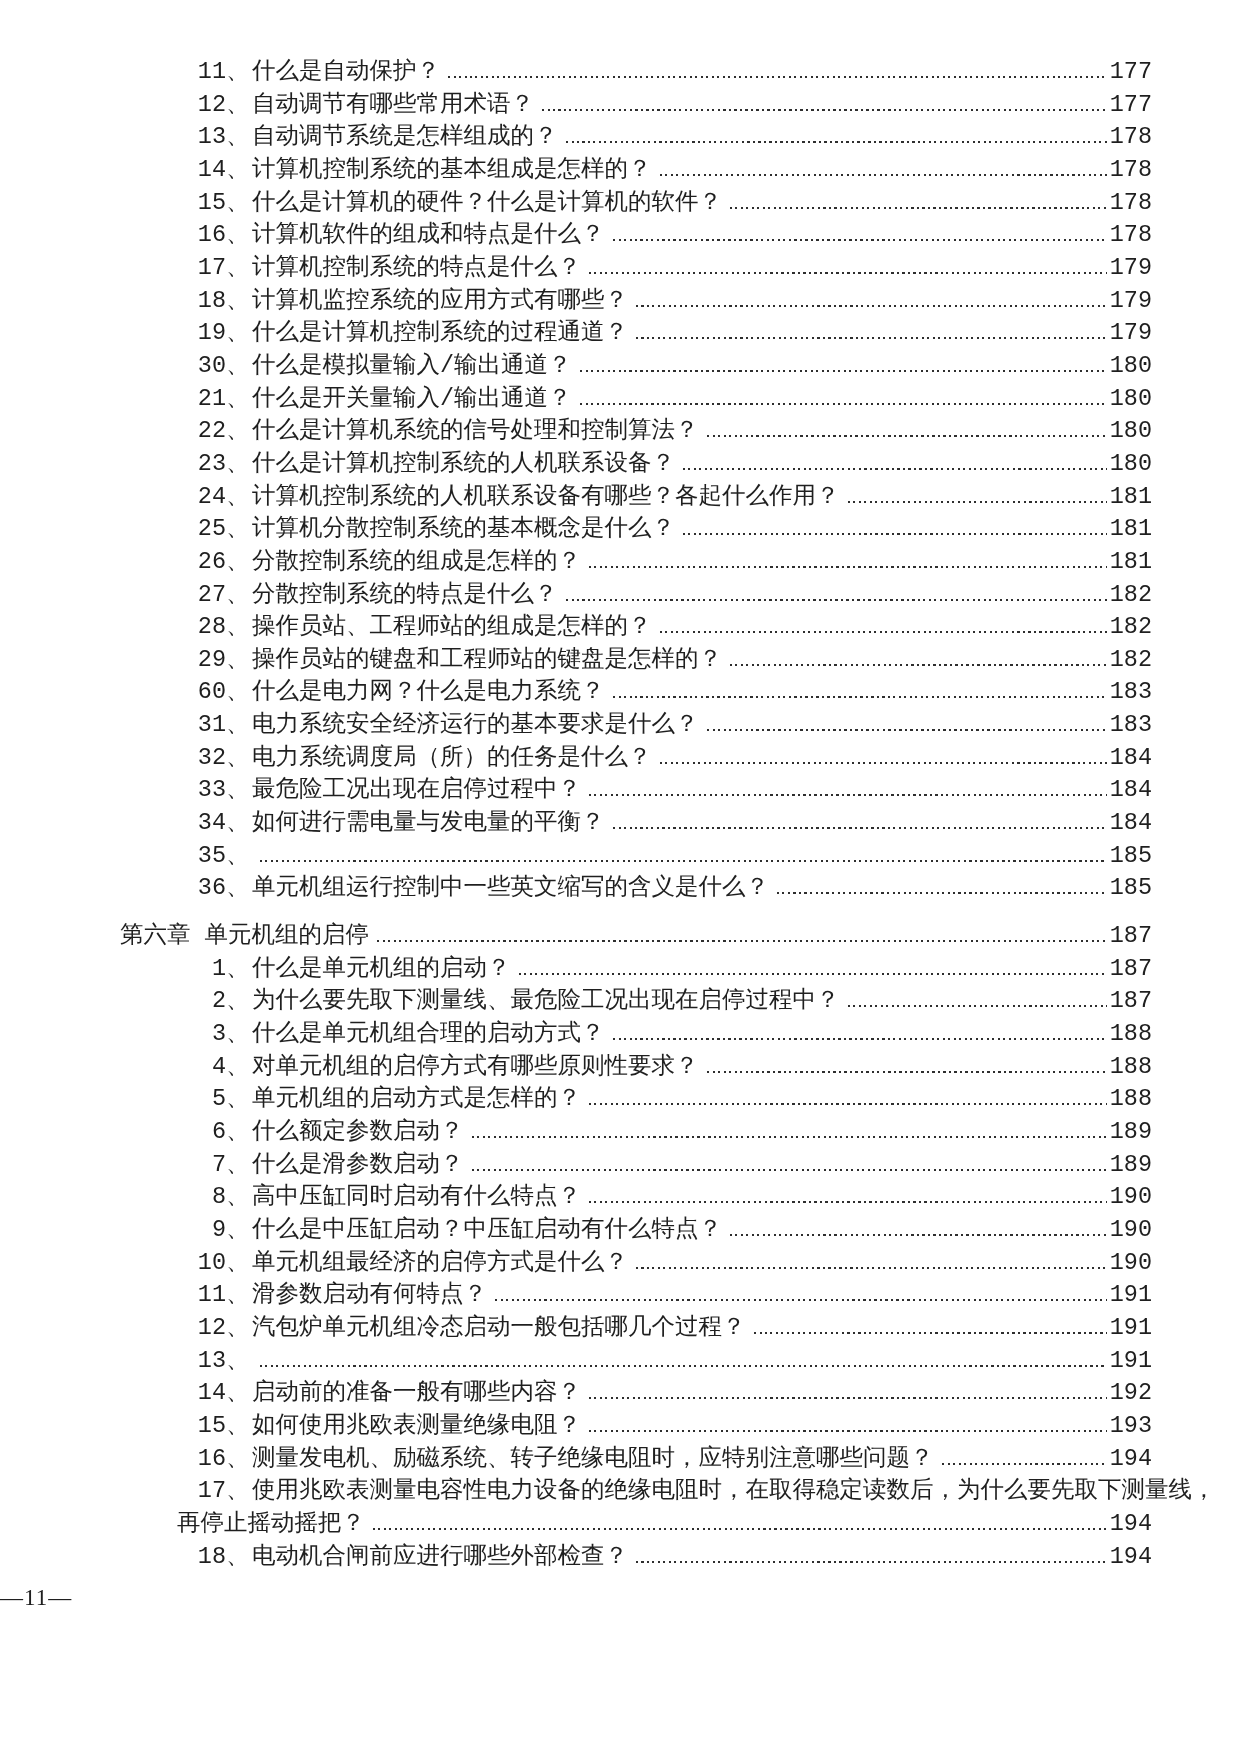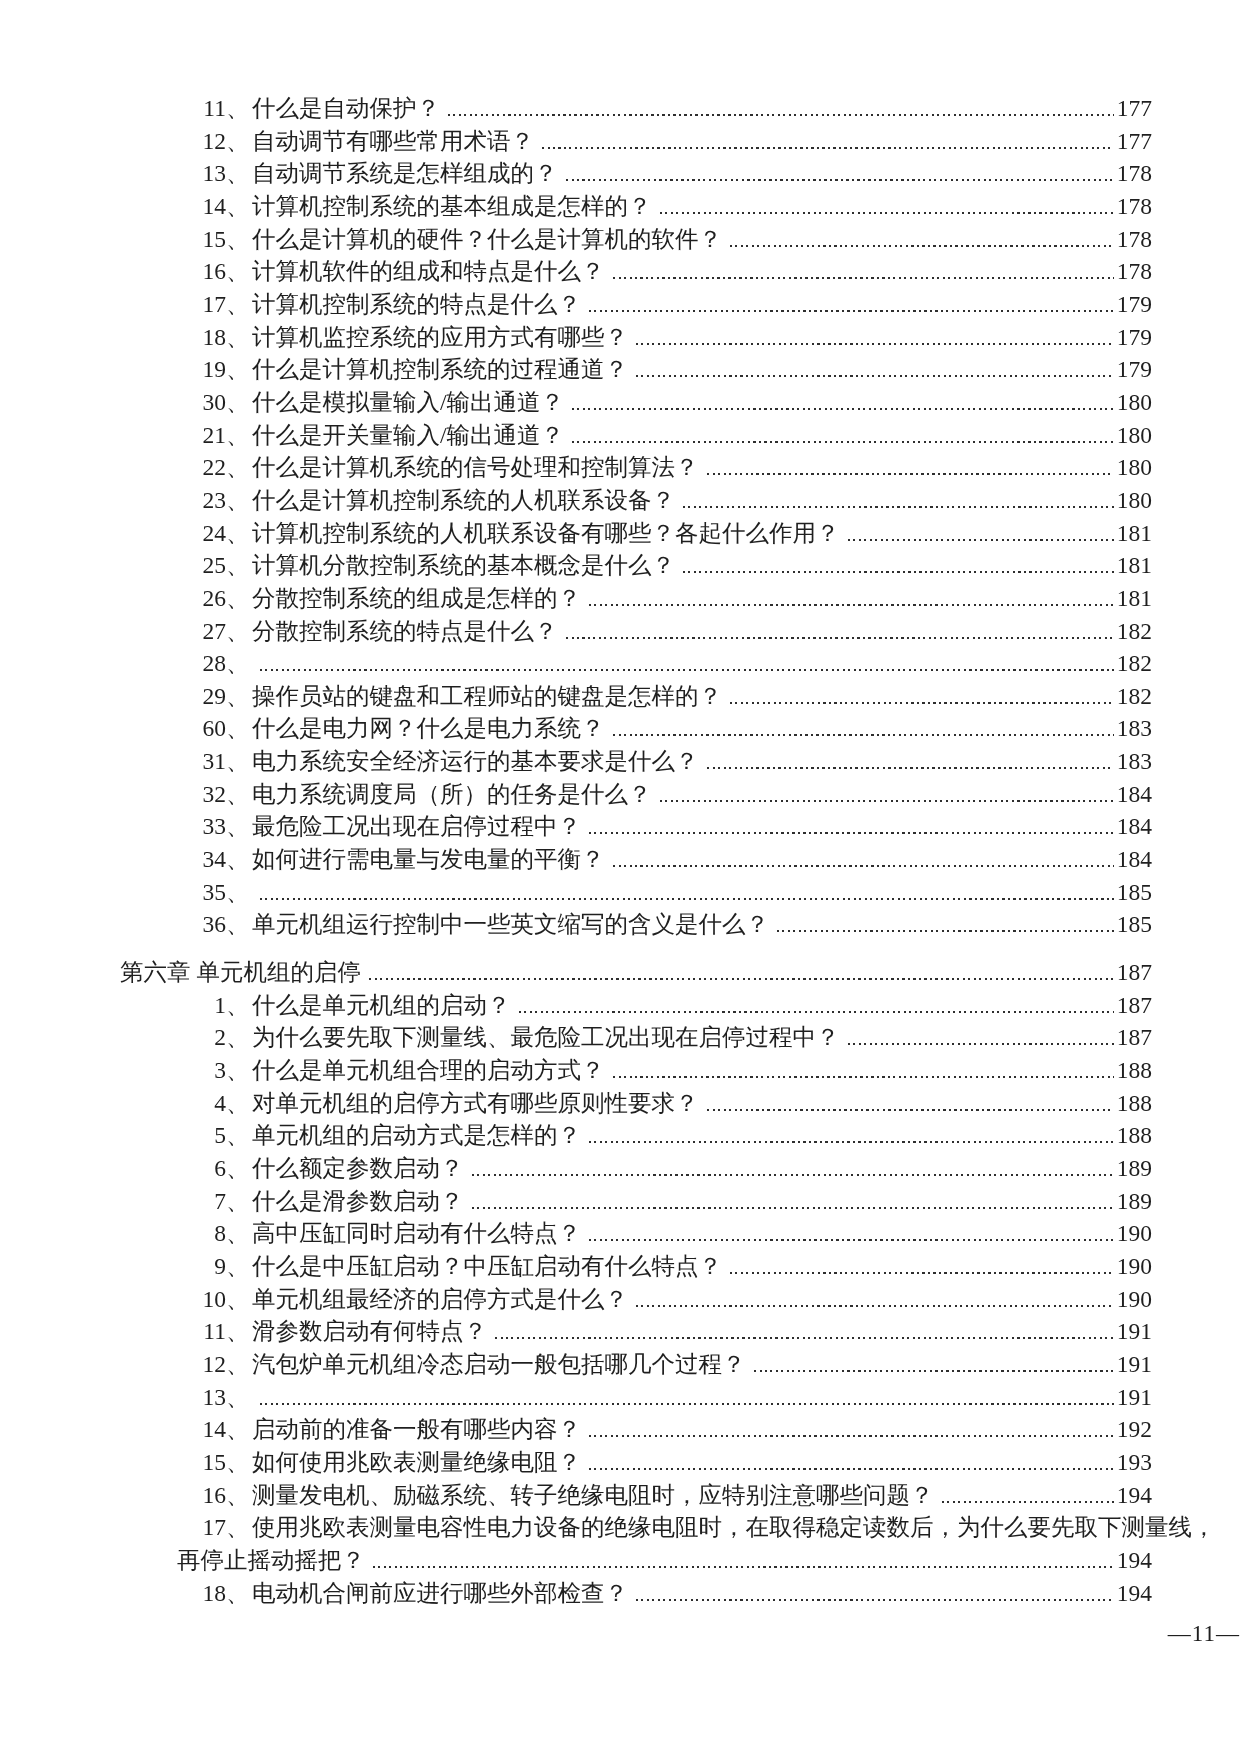"11" .toc { font-family: none -> Liberation Mono, monospace; padding-top: 92px -> 56px }
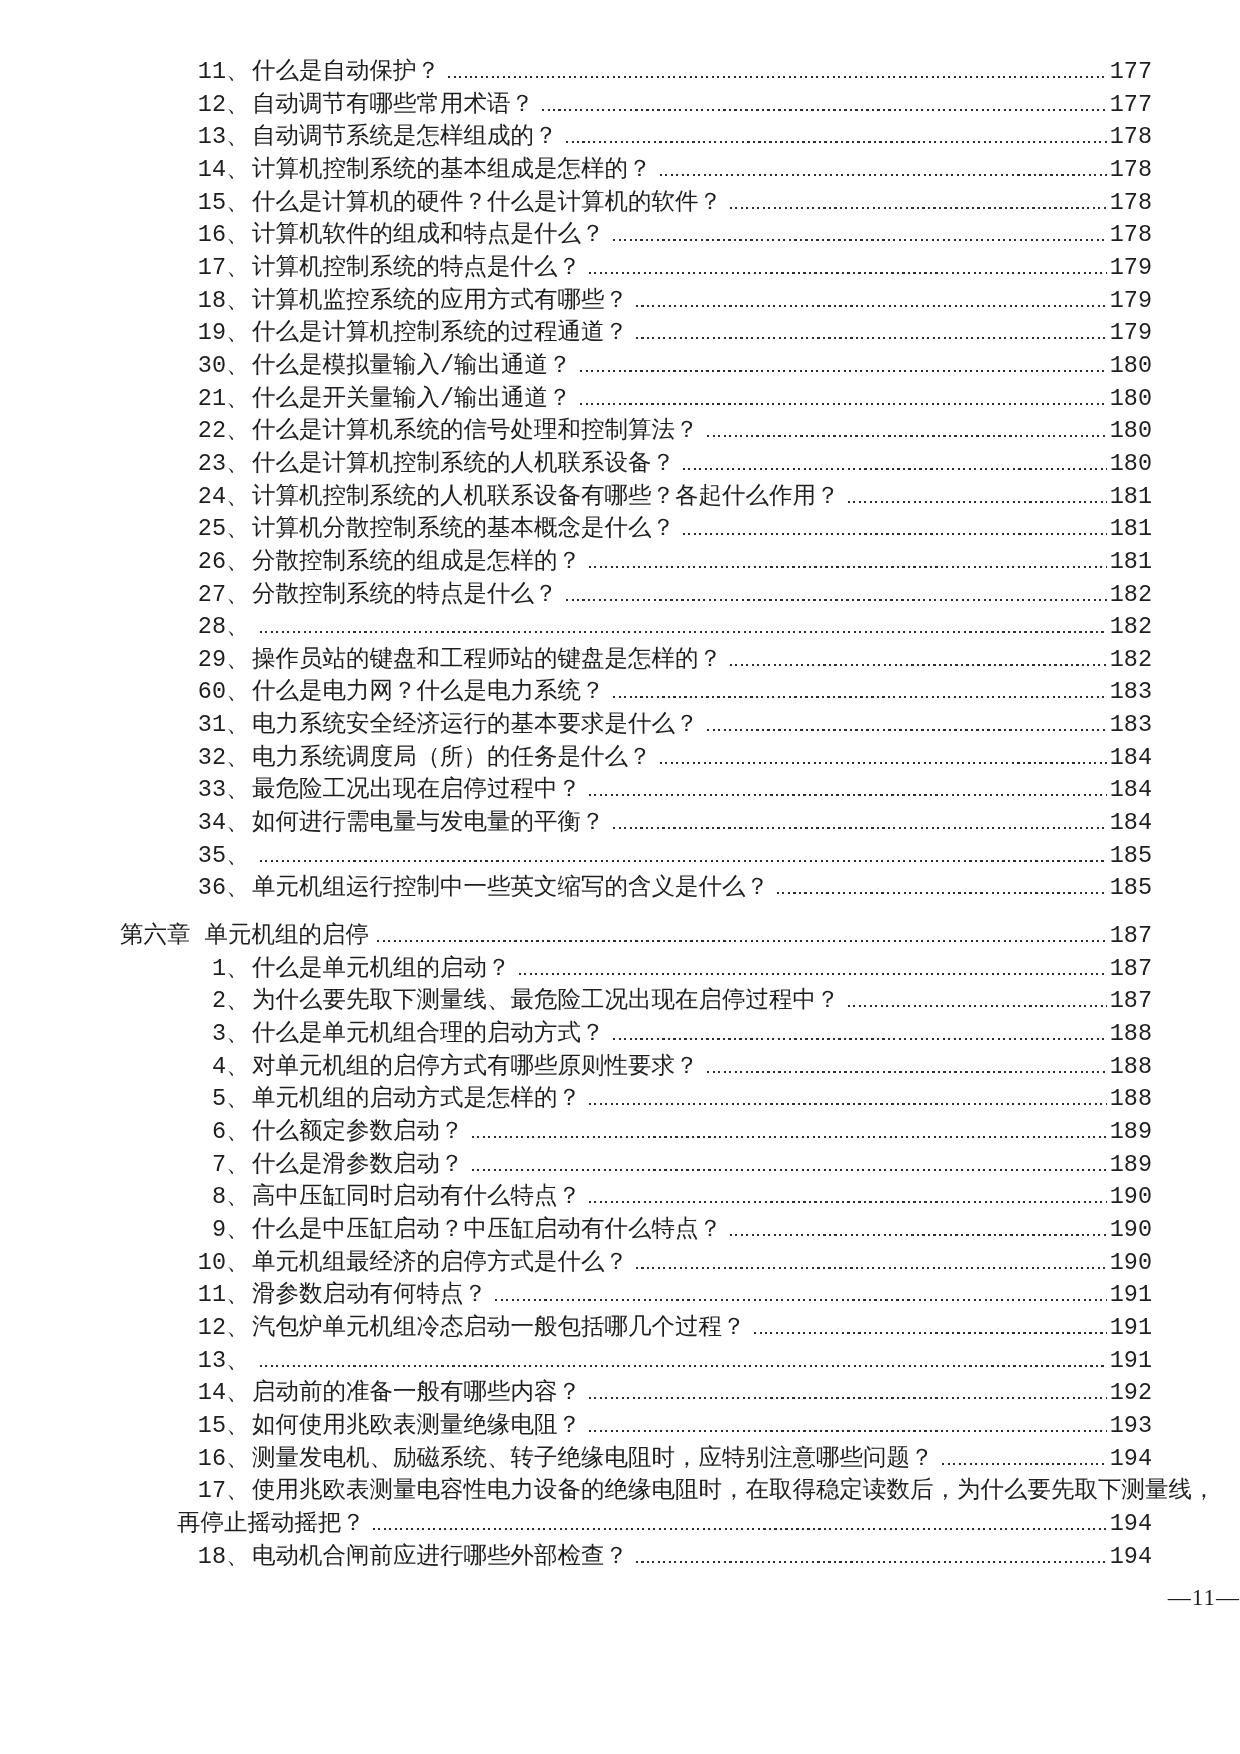"操作员站、工程师站的组成是怎样的？" span.label { html: none -> <span>操作员站、工程师站的组成是怎样的？</span> }
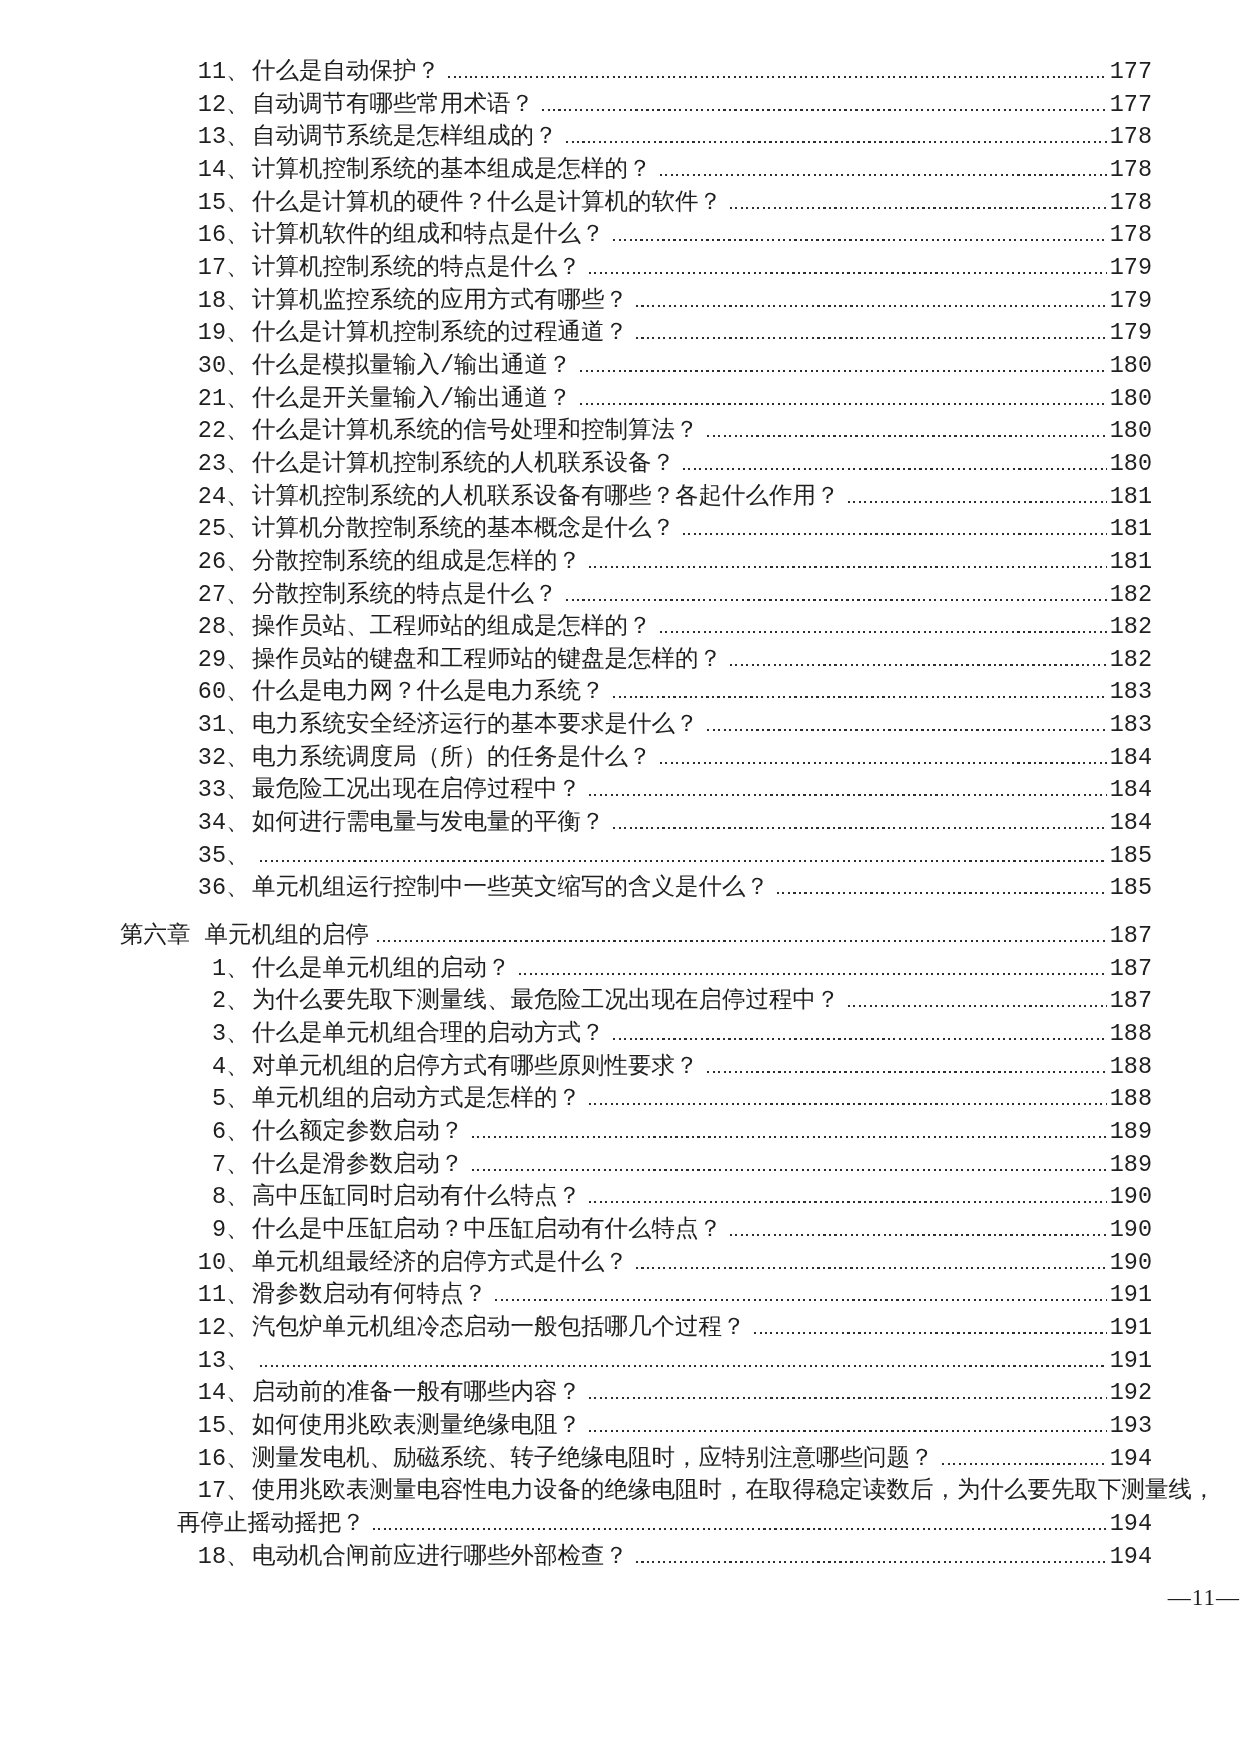"—11—" .footer { text-align: right -> left }
